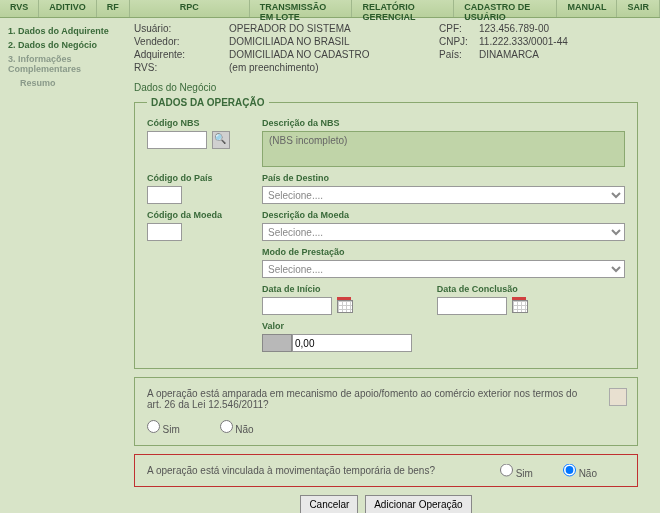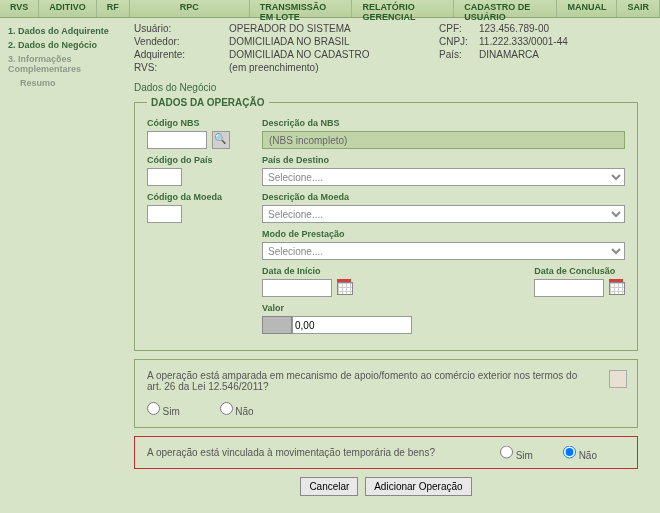"(NBS incompleto)" .desc-box { height: 18px -> 36px }
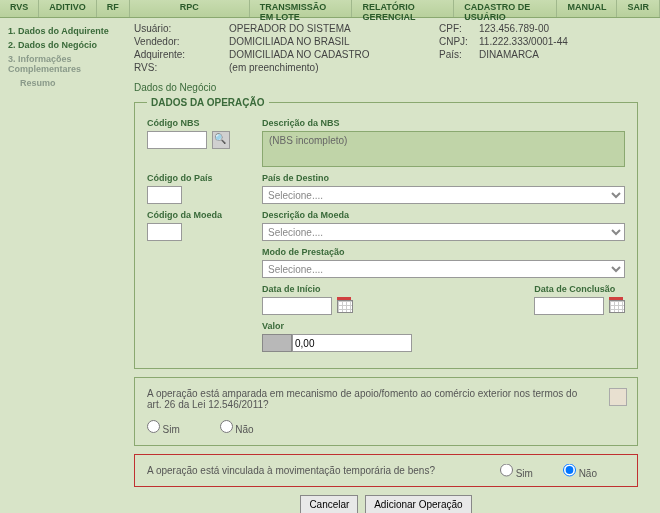"Data de Início" .date-row { justify-content: space-between -> none }
